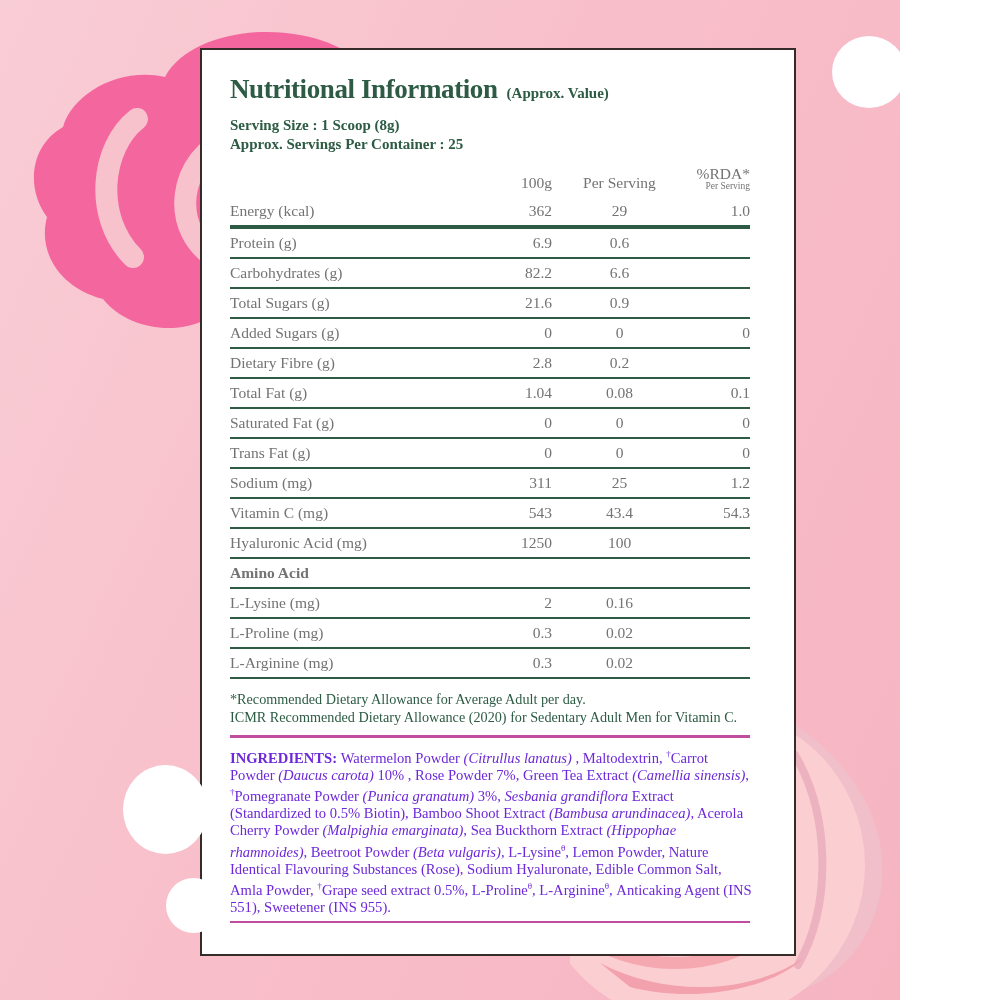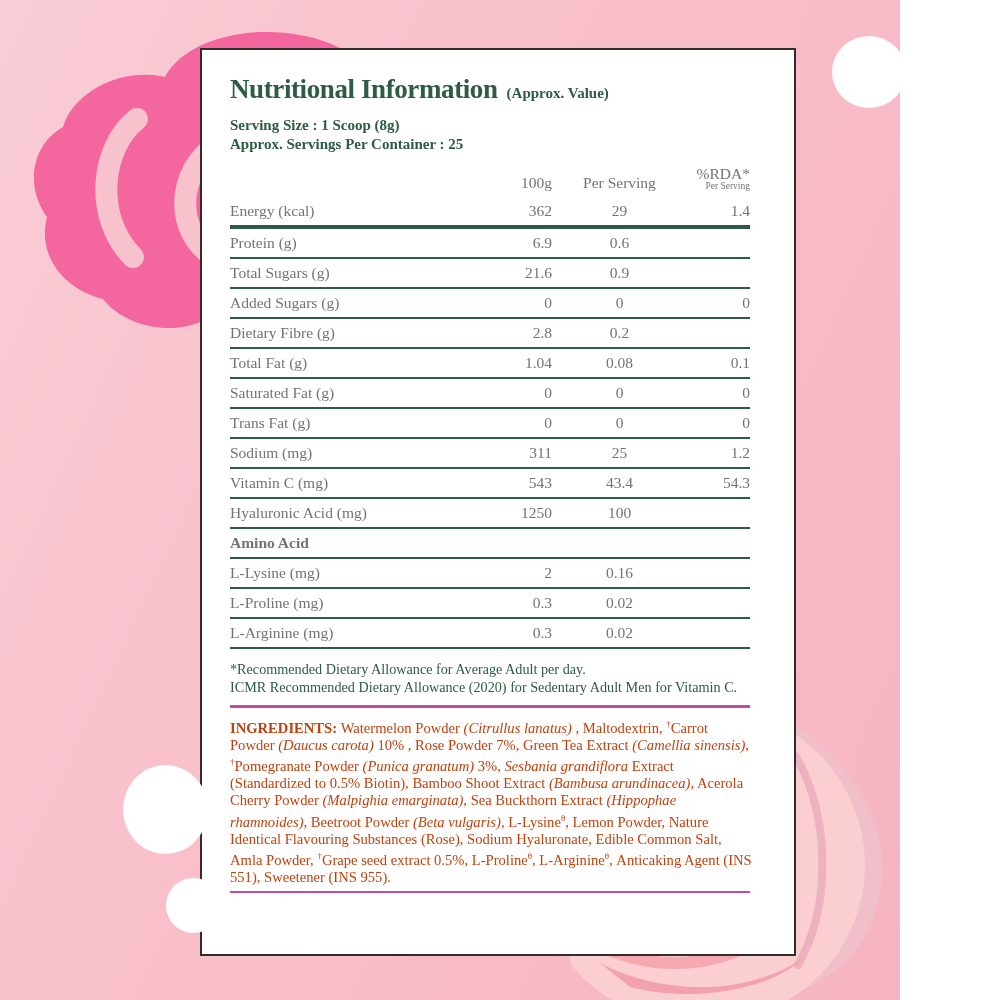"1.4" td.rda { text: 1.4 -> 1.0 }
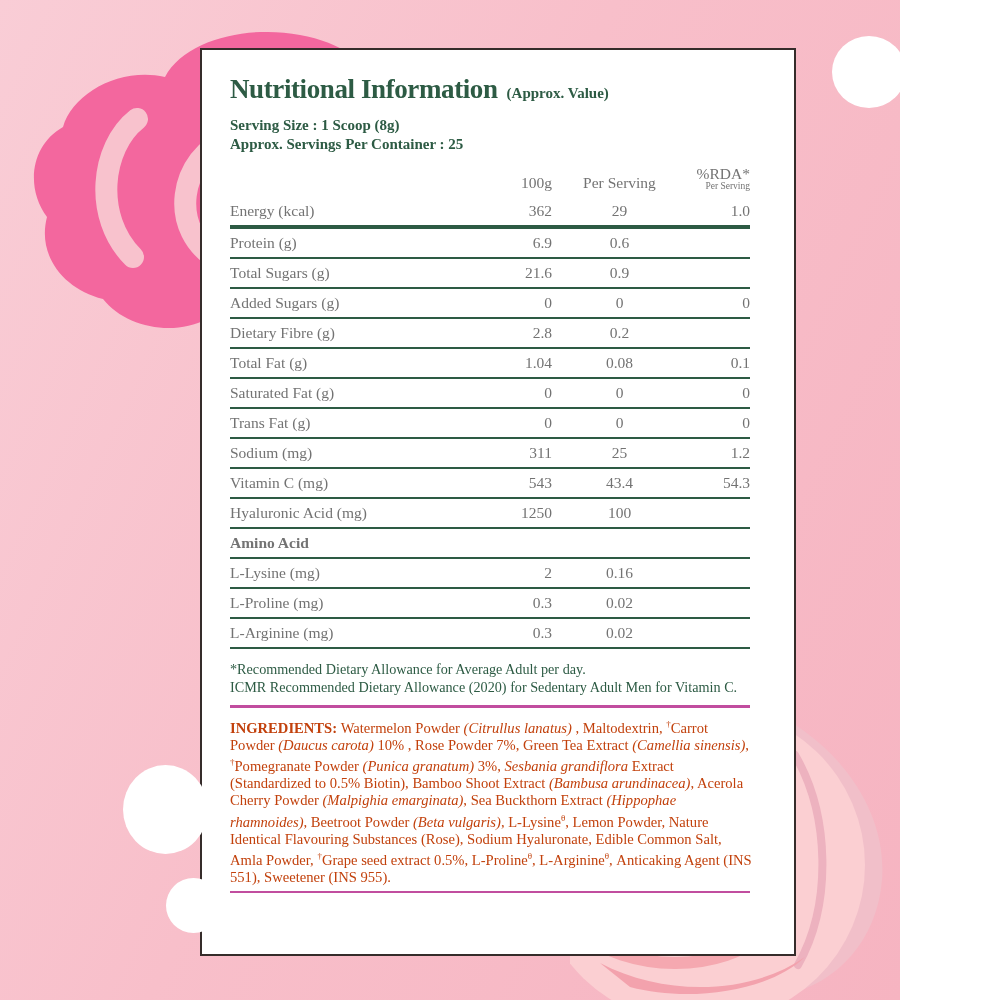"Carbohydrates (g)" tr { html: none -> <tr> <td>Carbohydrates (g)</td> <td>82.2</td> <td>6.6</td> <td></td> </tr> }
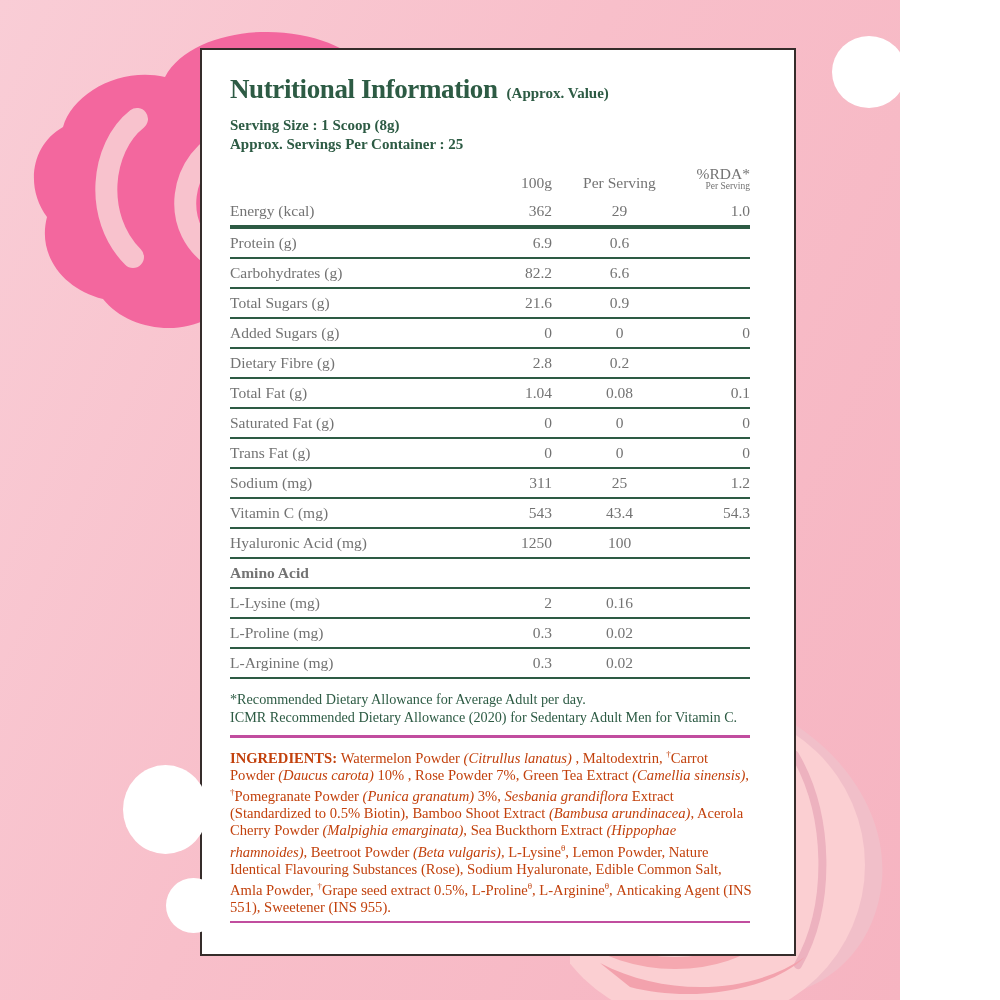"INGREDIENTS: Watermelon Powder" .ingredients { color: #c2410c -> #6d28d9 }
